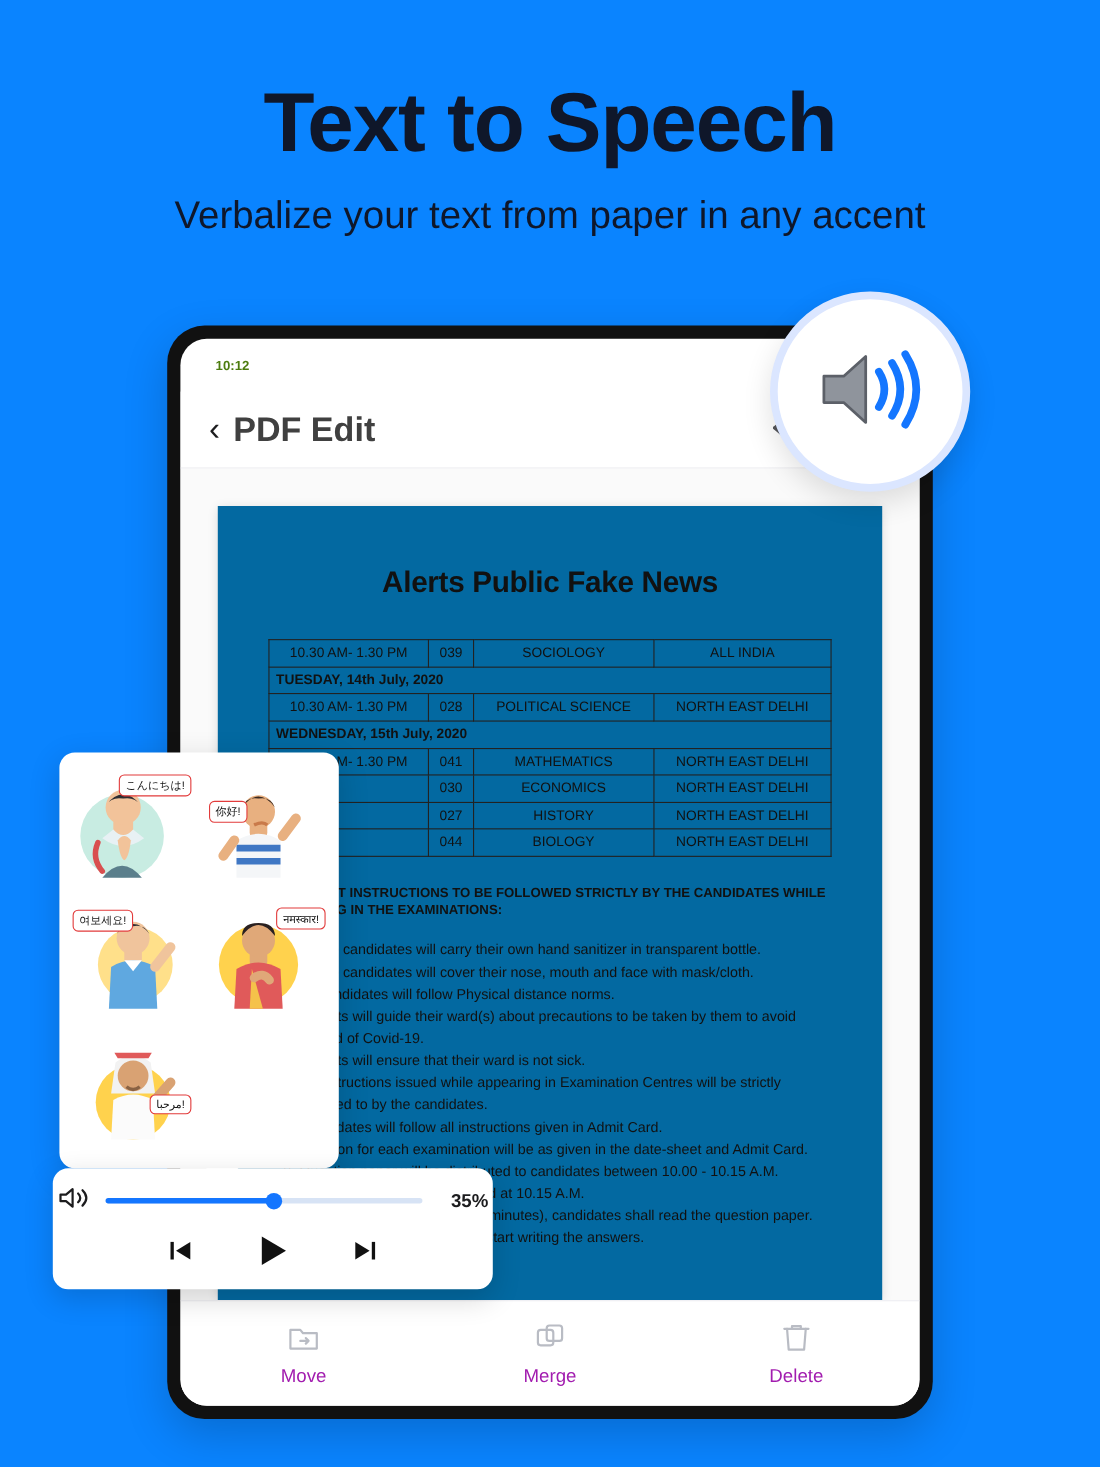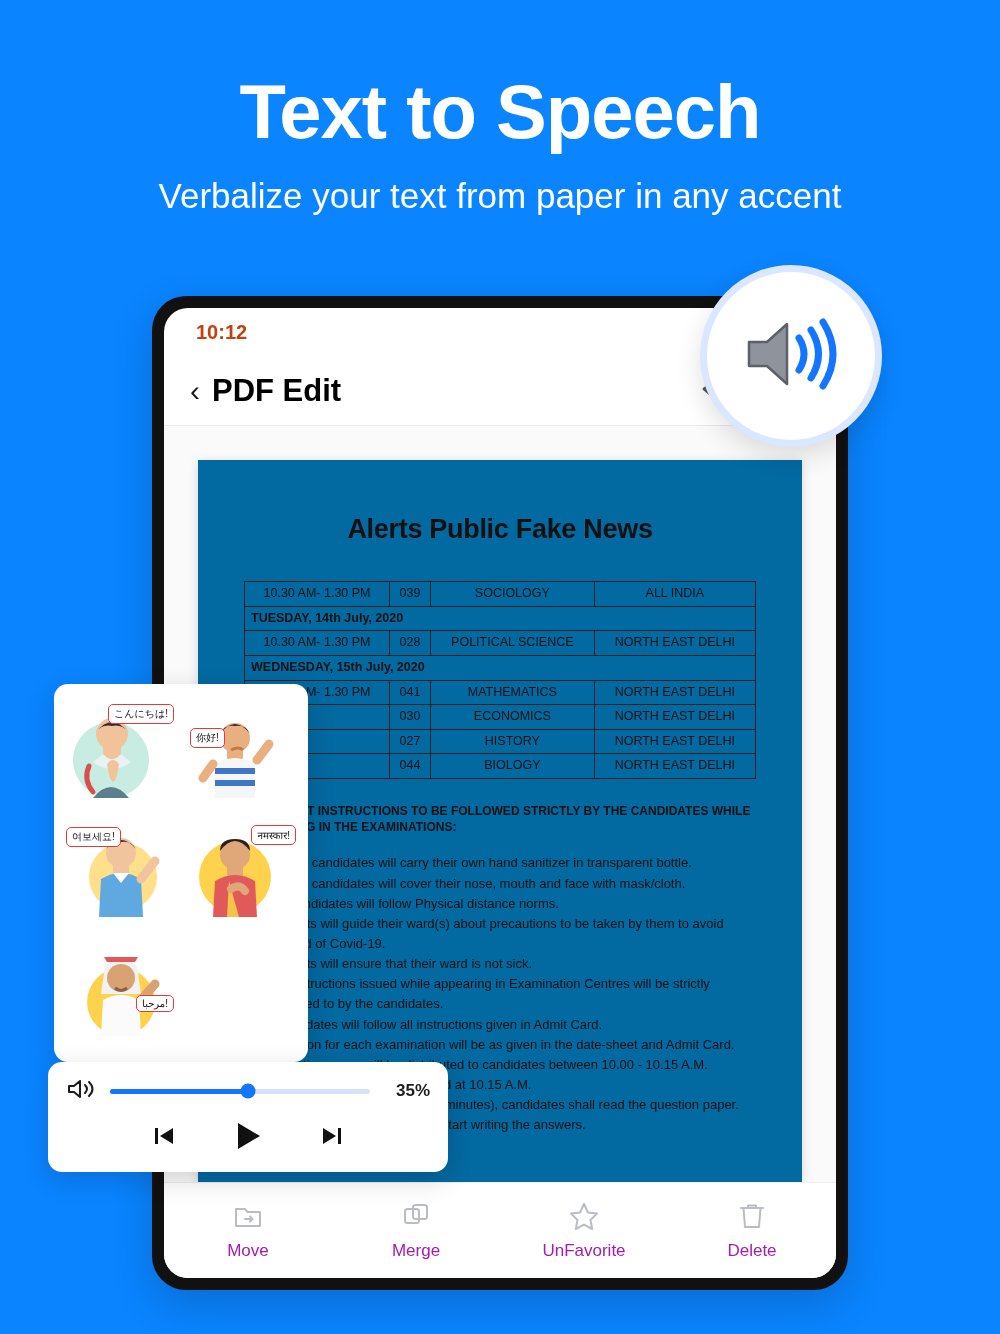"Text to Speech" .promo { color: #ffffff -> #0f172a }
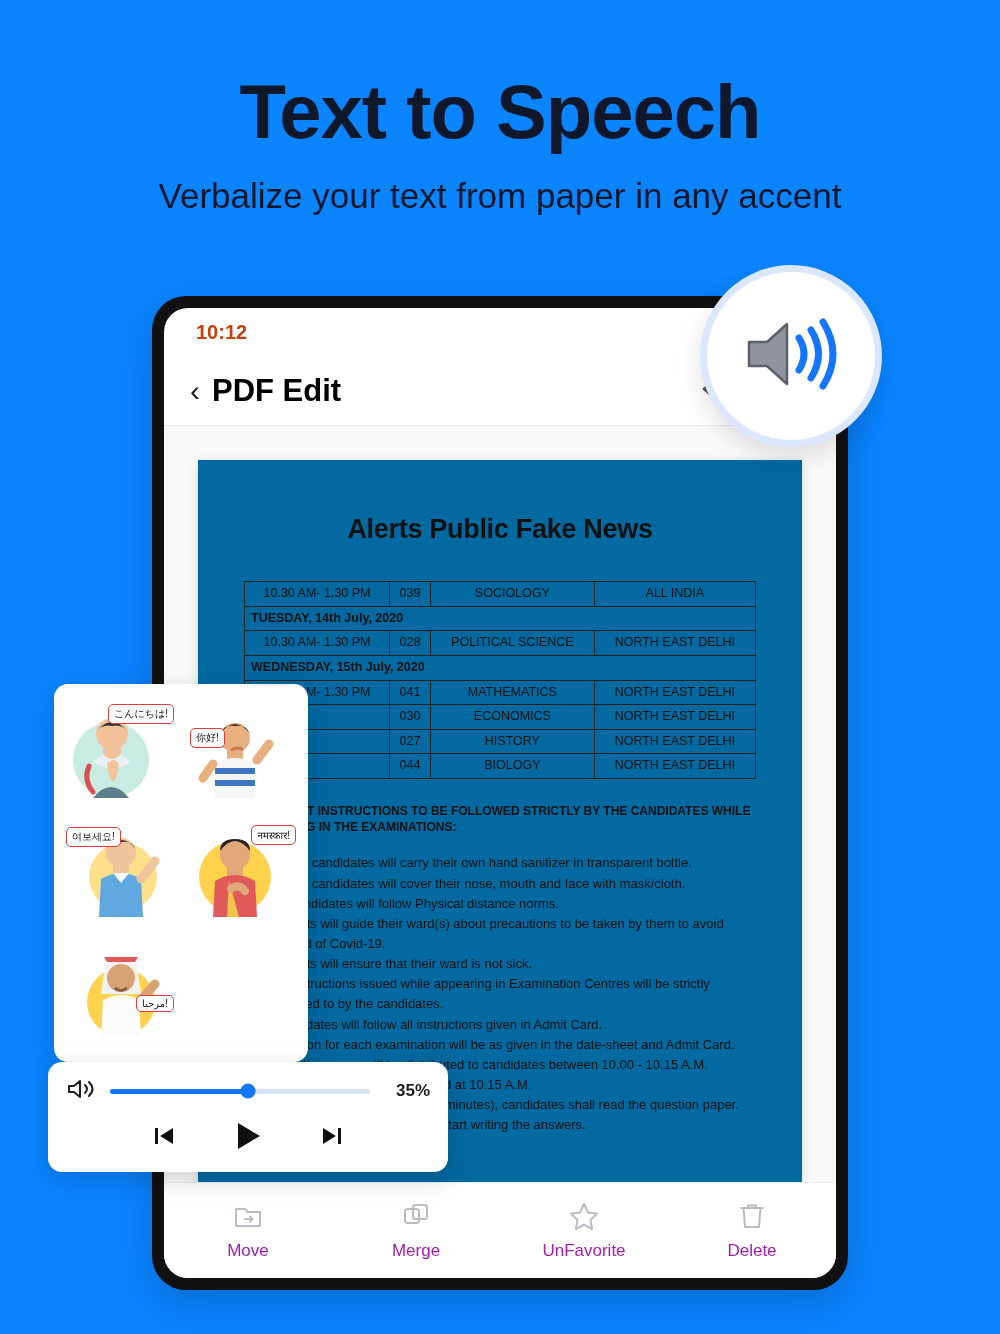"10:12" .statusbar { color: #c2410c -> #4d7c0f; font-size: 20px -> 12px }
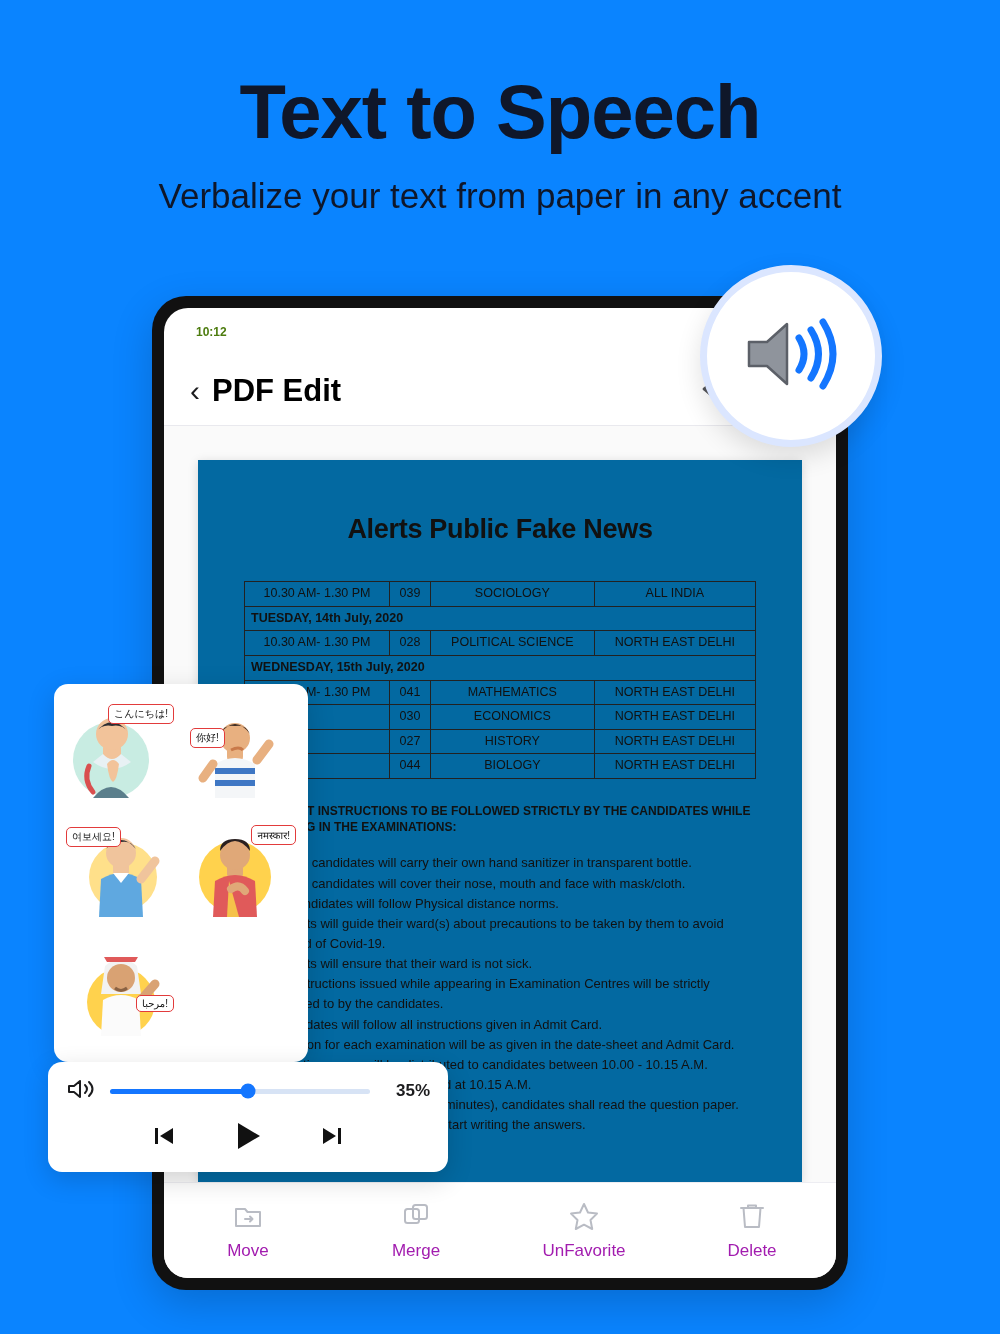"PDF Edit" .nav-title { color: #000000 -> #404040 }
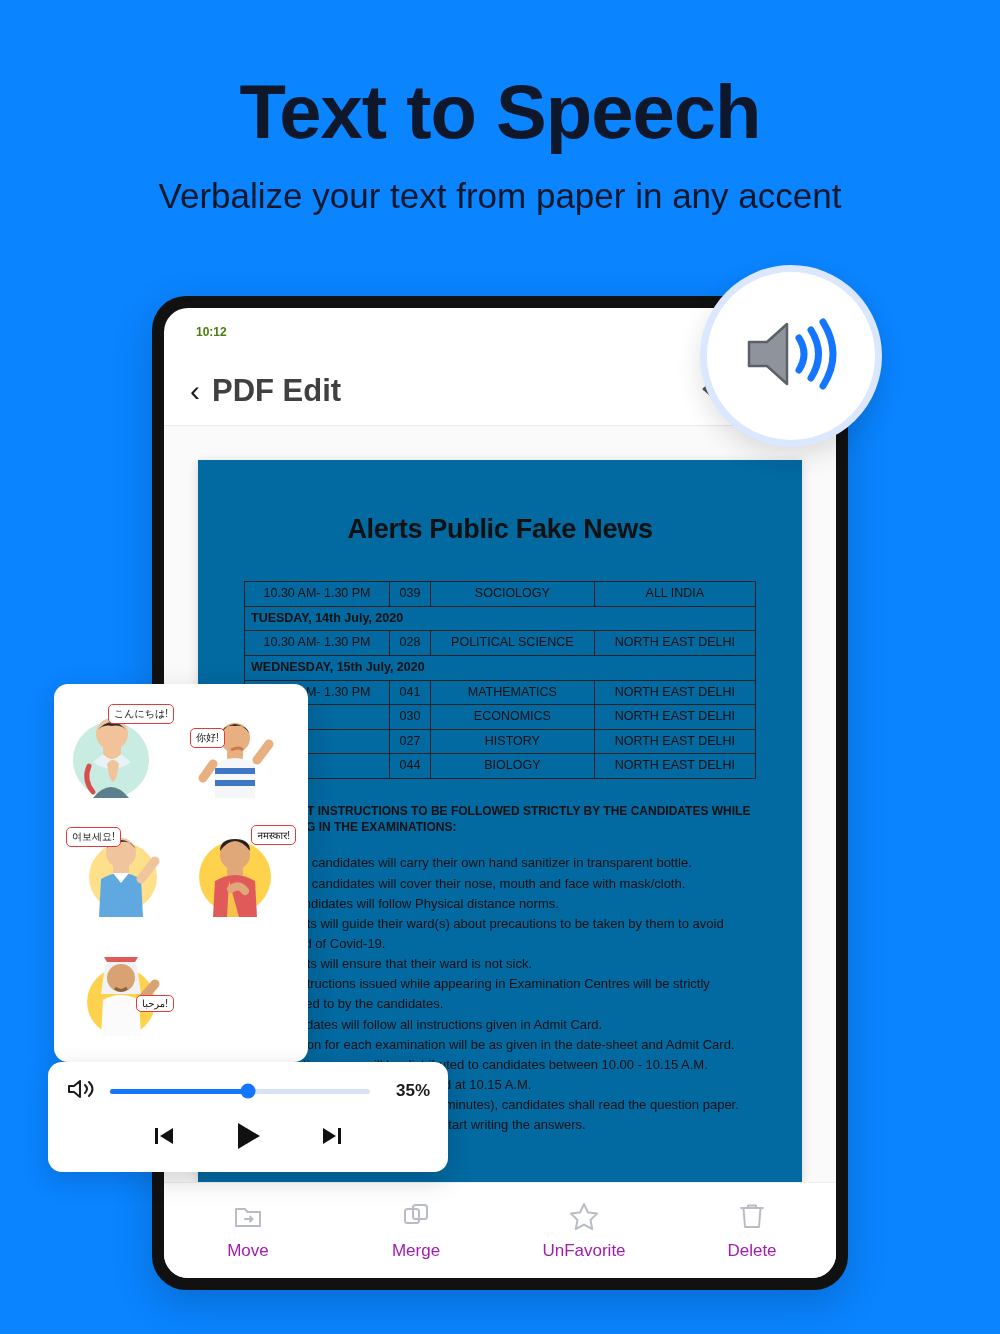"35%" .player { padding: 14px 18px -> 14px 4px }
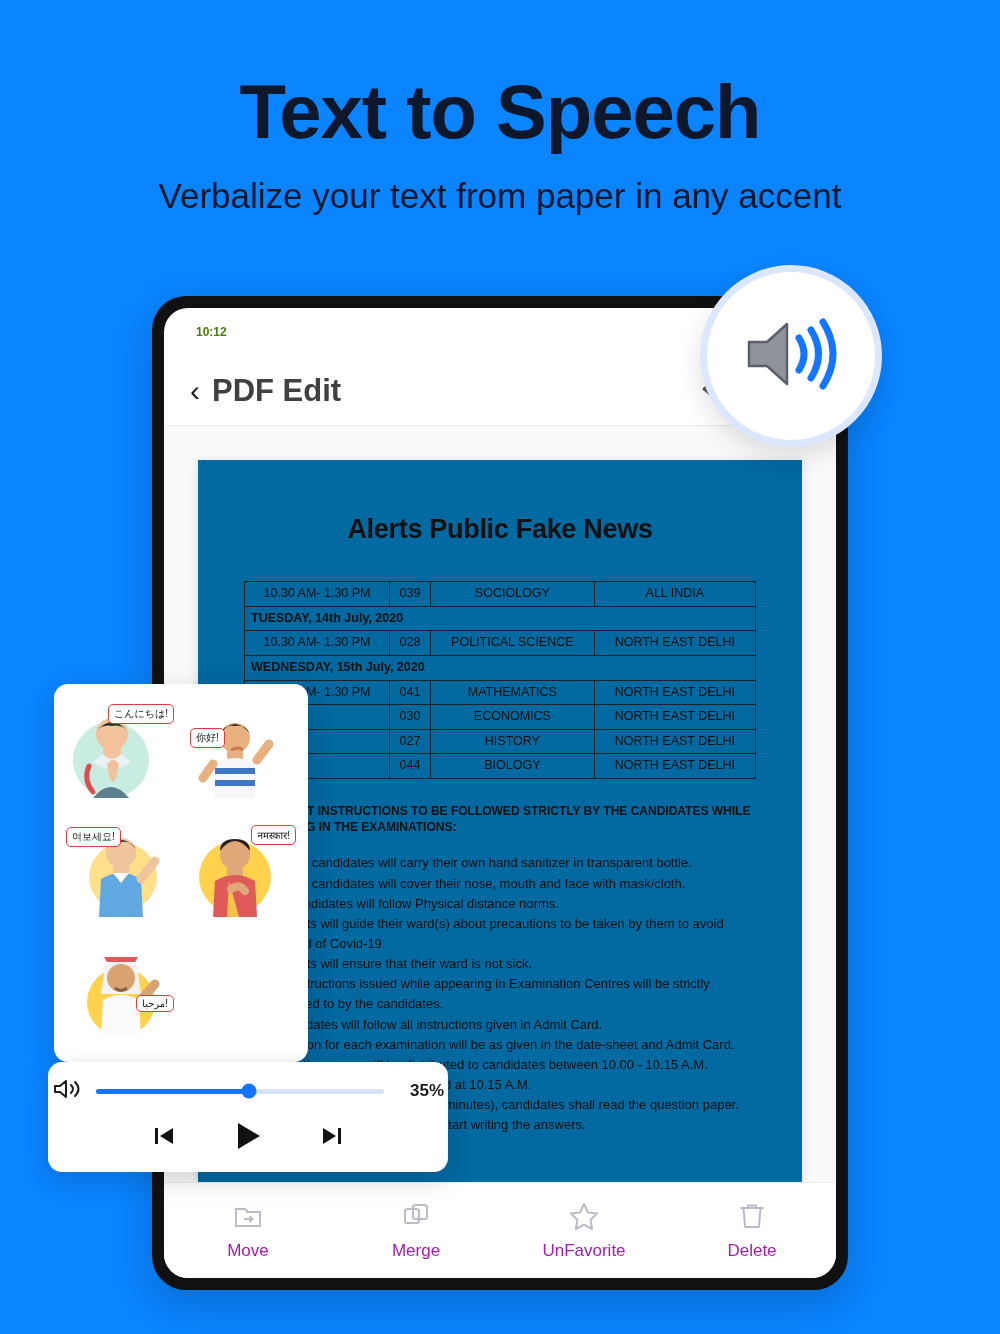"UnFavorite" div.tool { html: <div> <span> <svg> <path></path> </svg> </span> <span>UnFavorite</span> </div> -> none }
